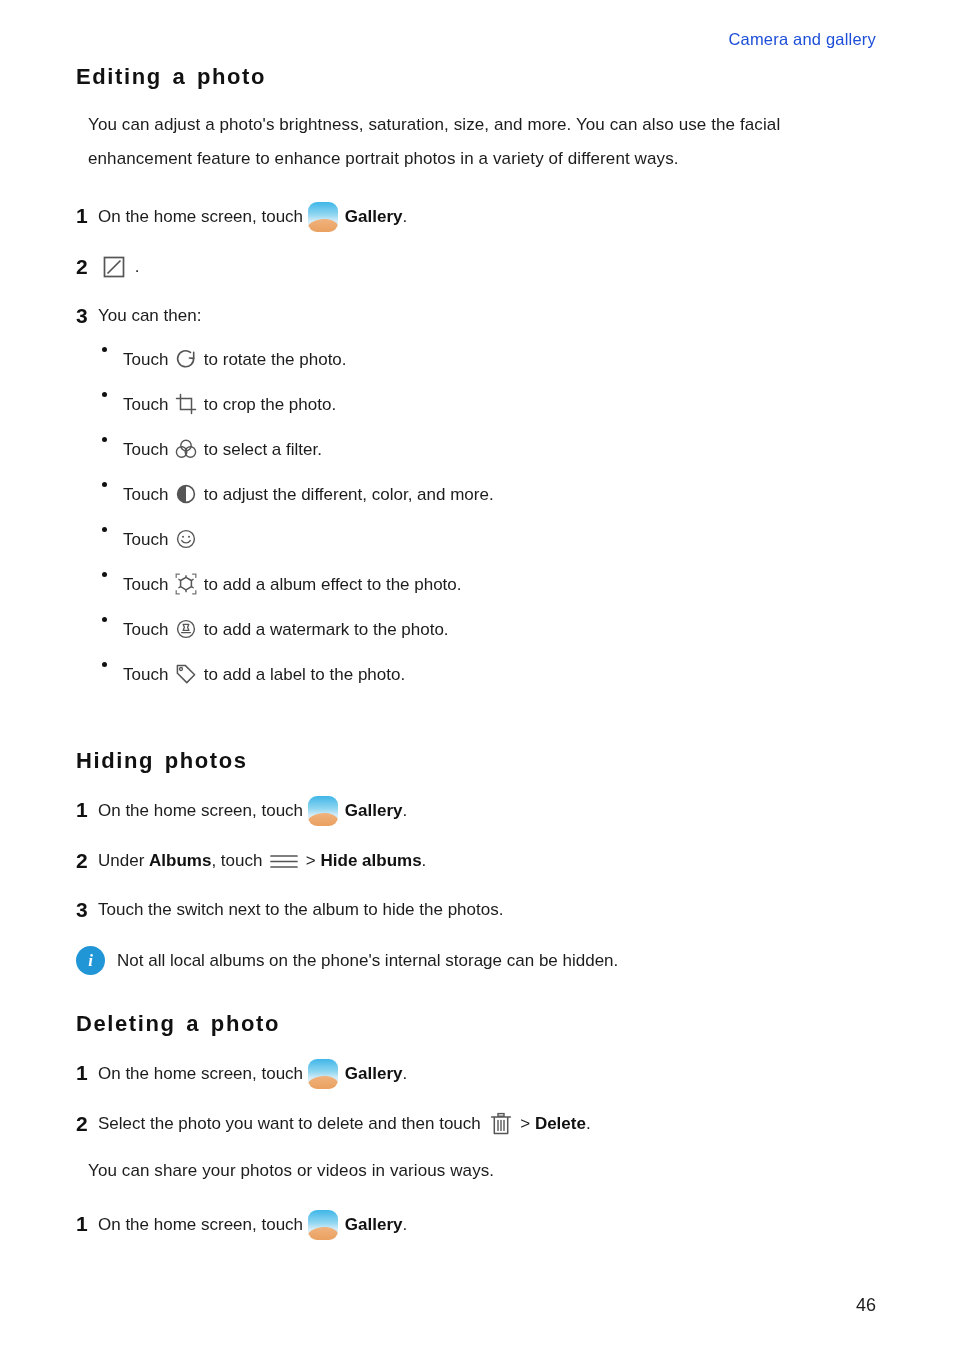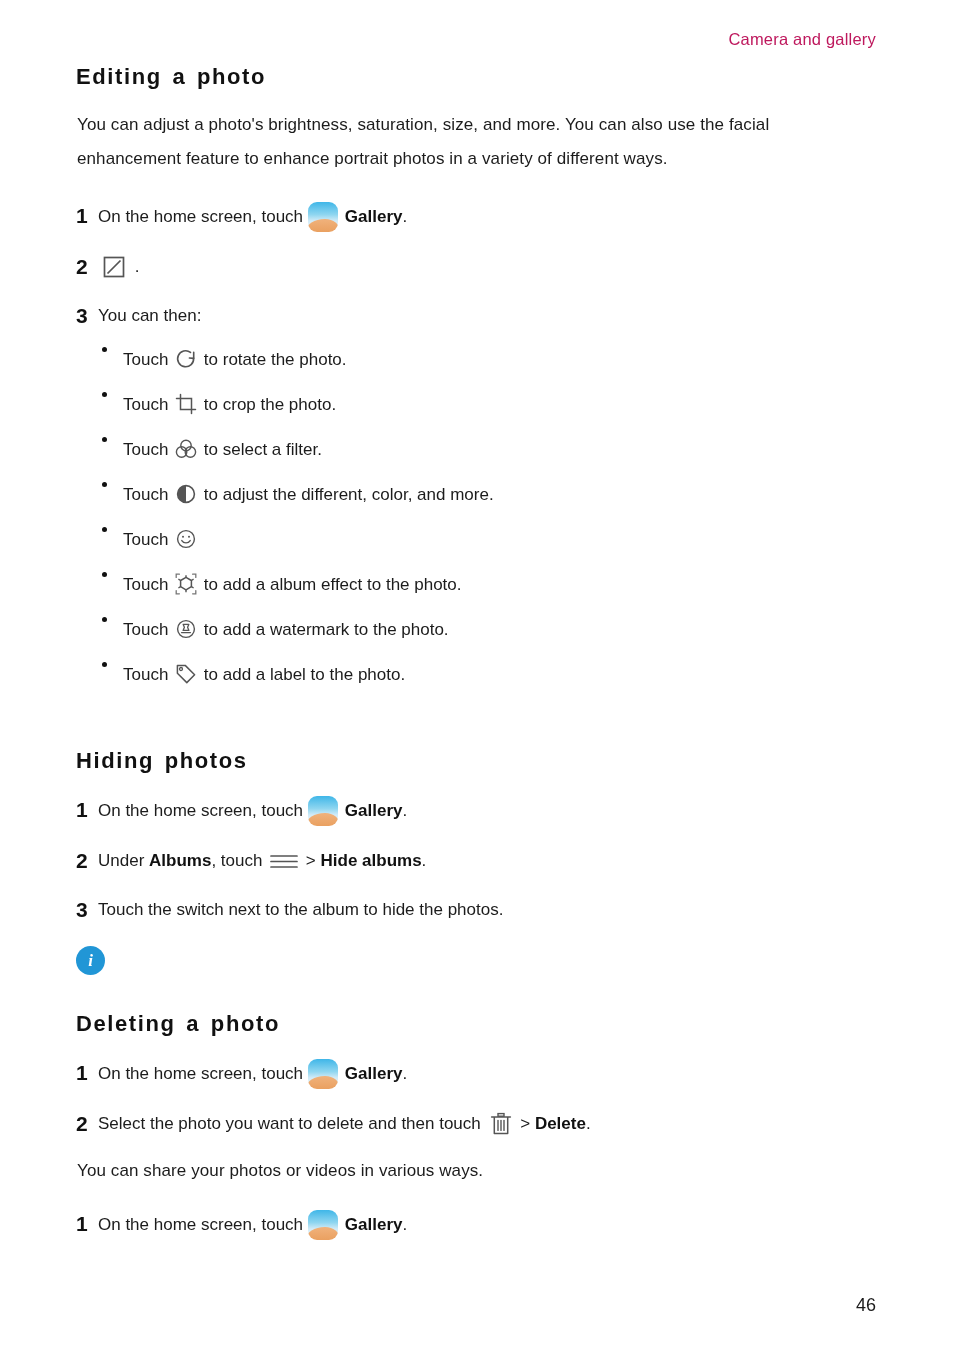"Camera and gallery" .running-header { color: #be185d -> #1d4ed8 }
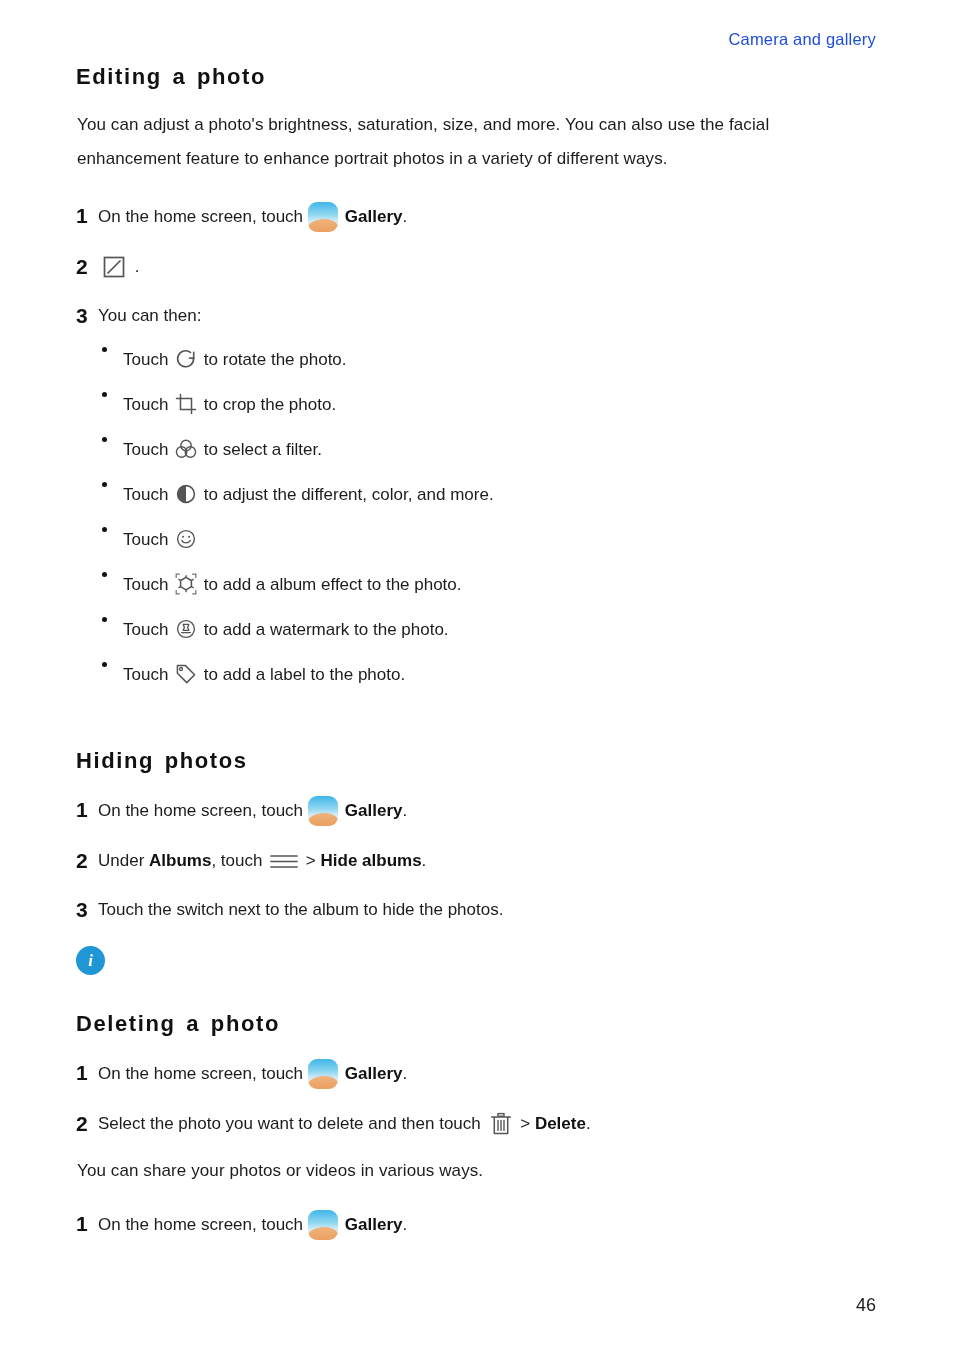"You can adjust a photo's" p.body-text { margin: 1px -> 12px }
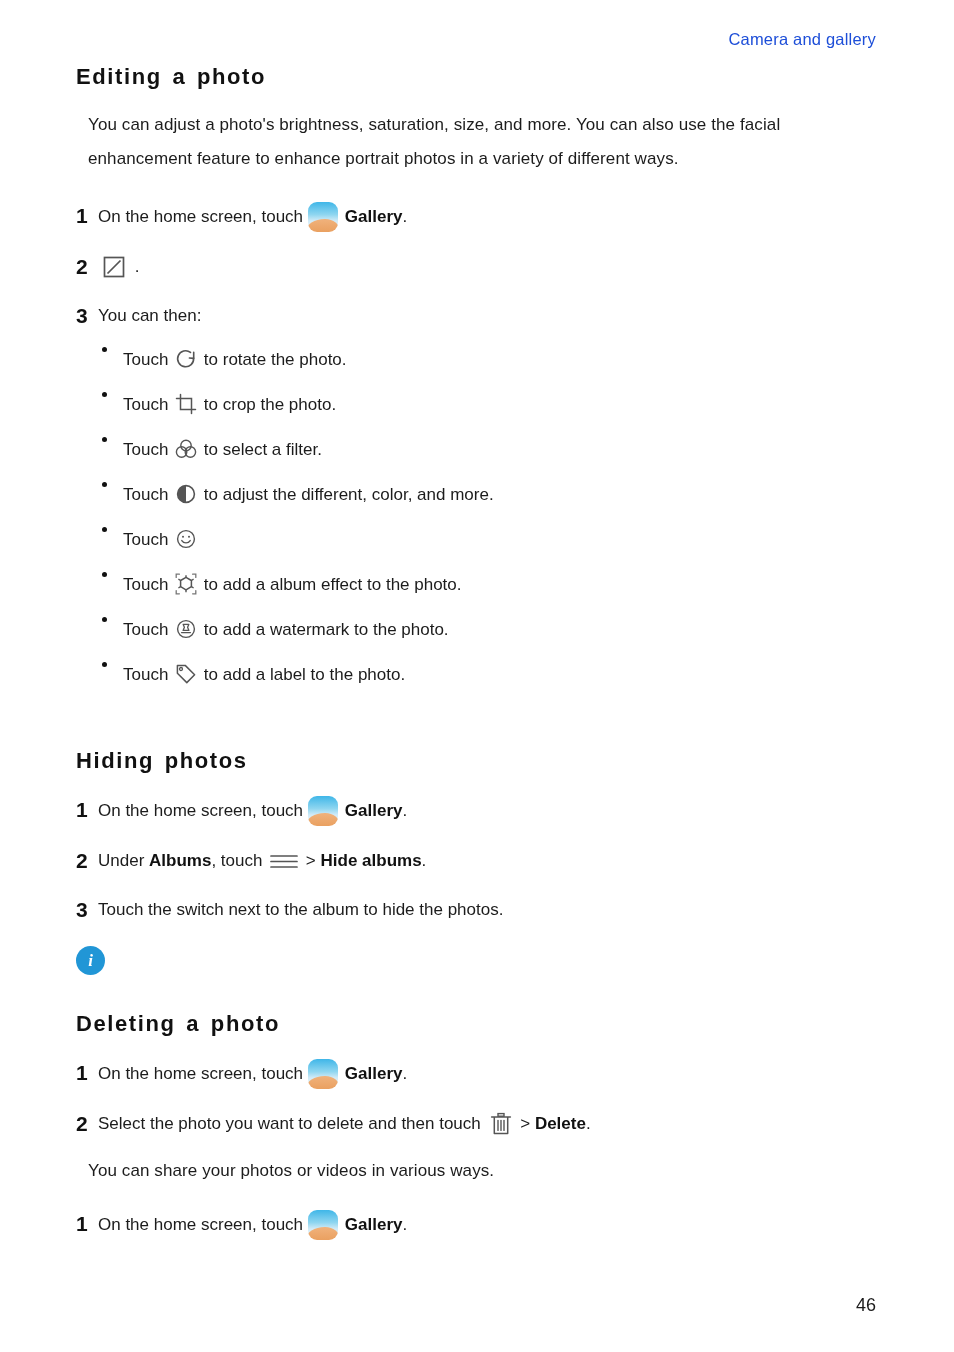"Not all local albums on" span.t { html: none -> <span>Not all local albums on the phone's internal storage can be hidden.</span> }
